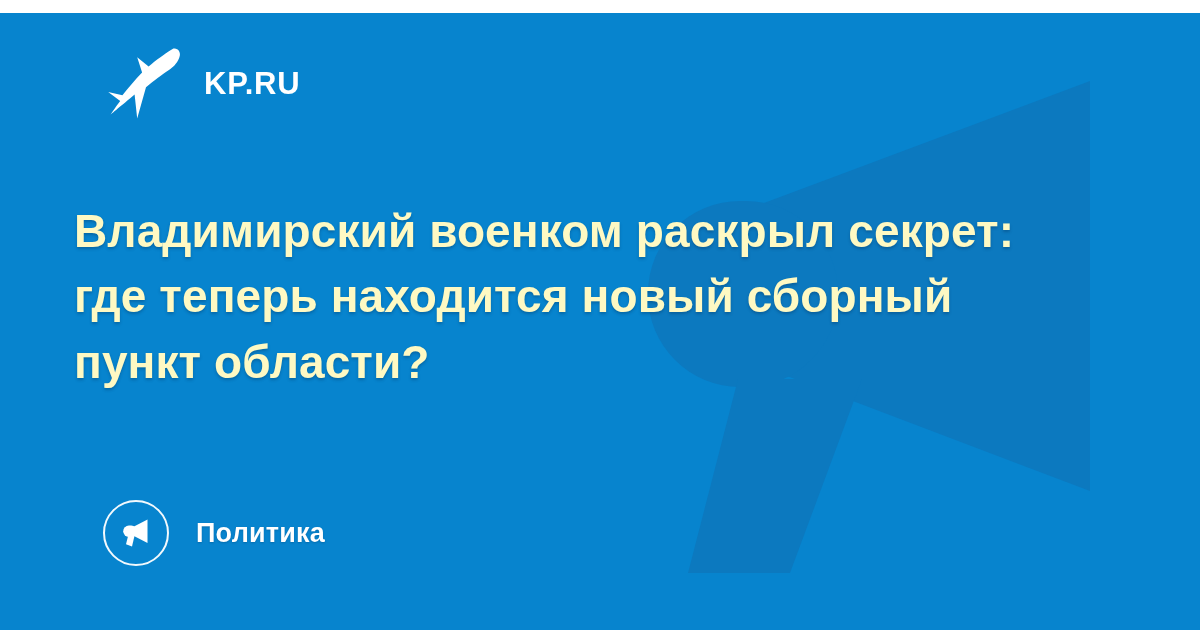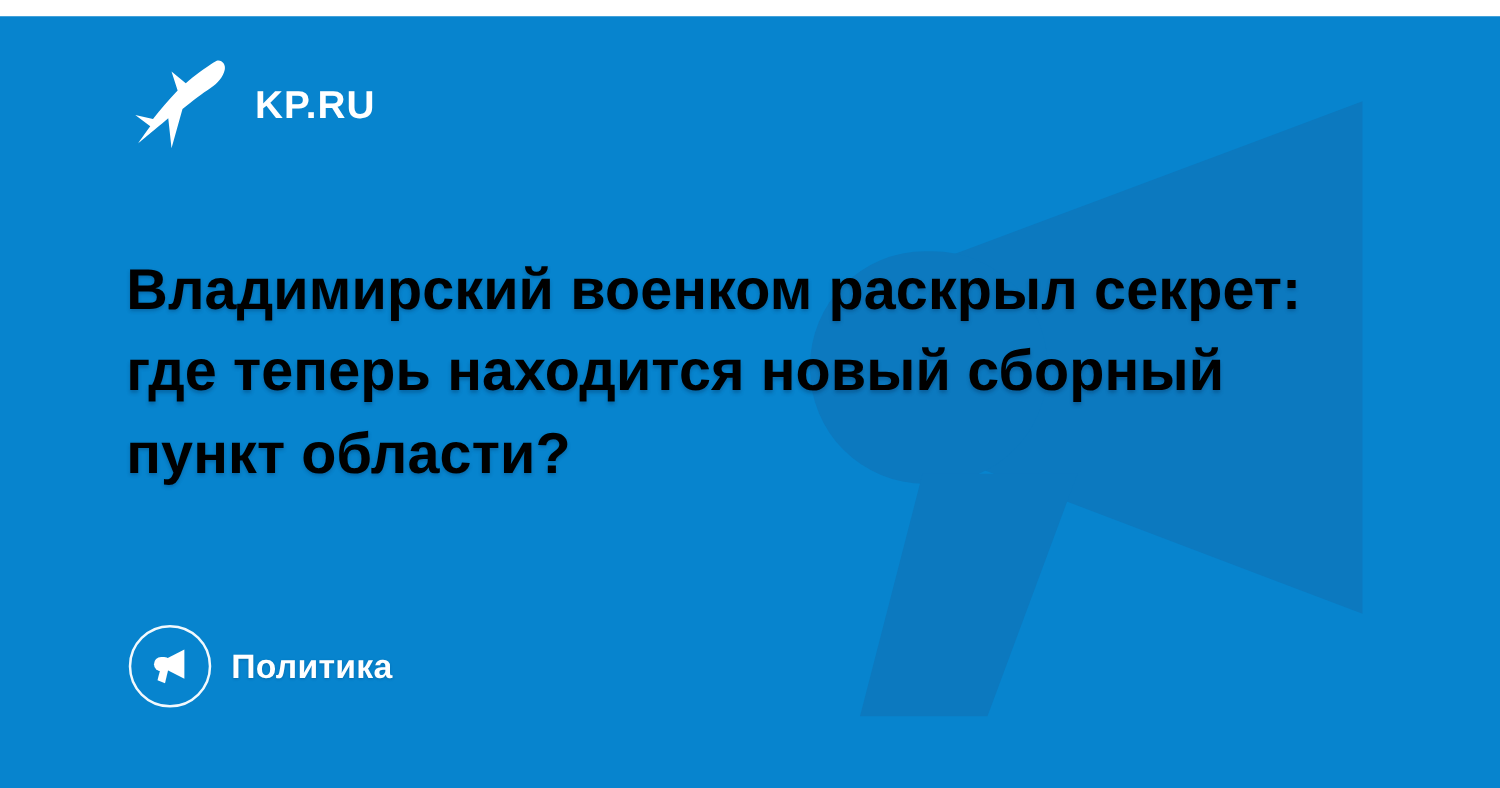"Владимирский военком раскрыл секрет: где" .headline { color: #000000 -> #fef9c3; left: 101px -> 74px }
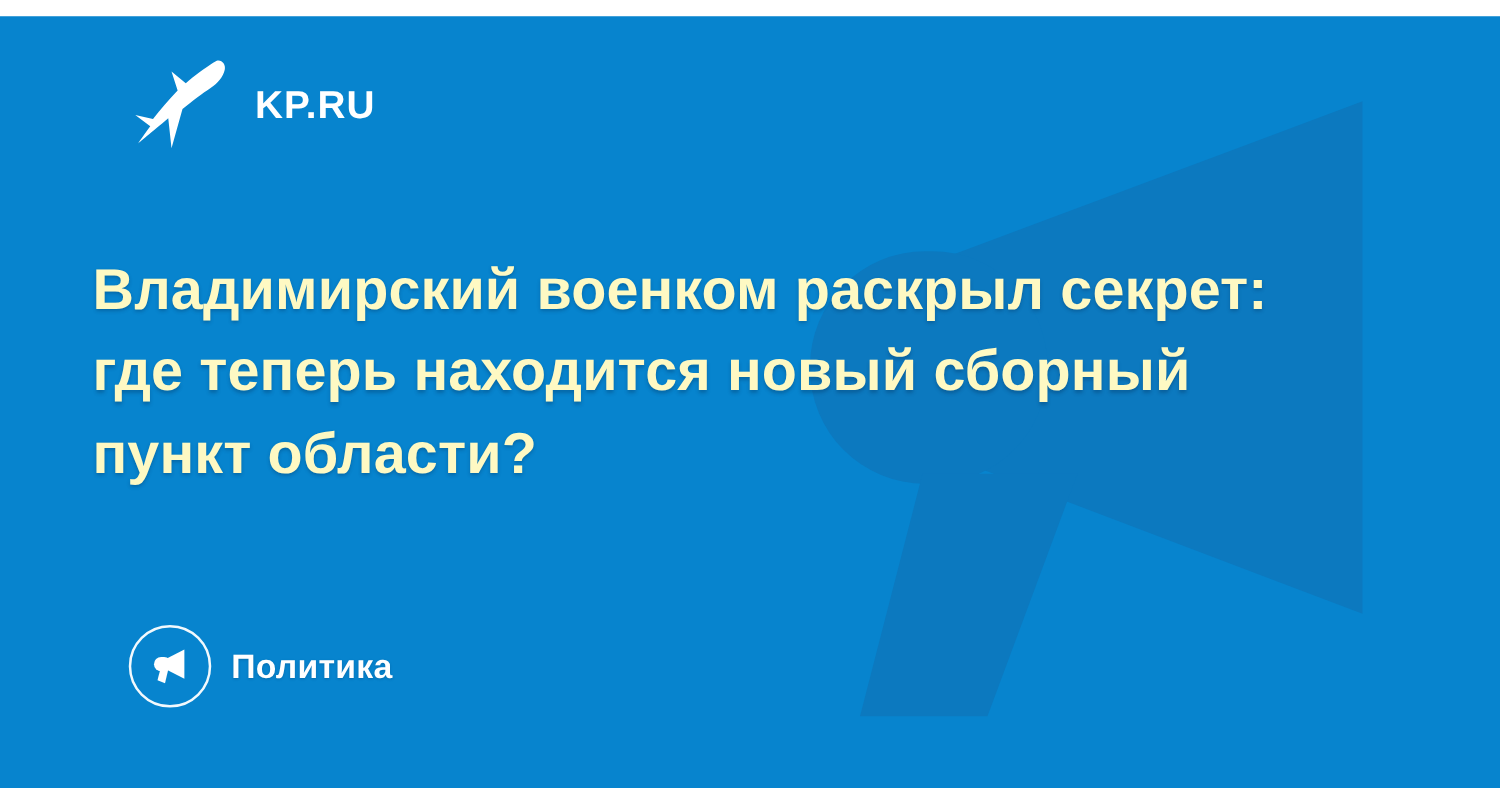"Политика" .rubric { gap: 16px -> 27px }
